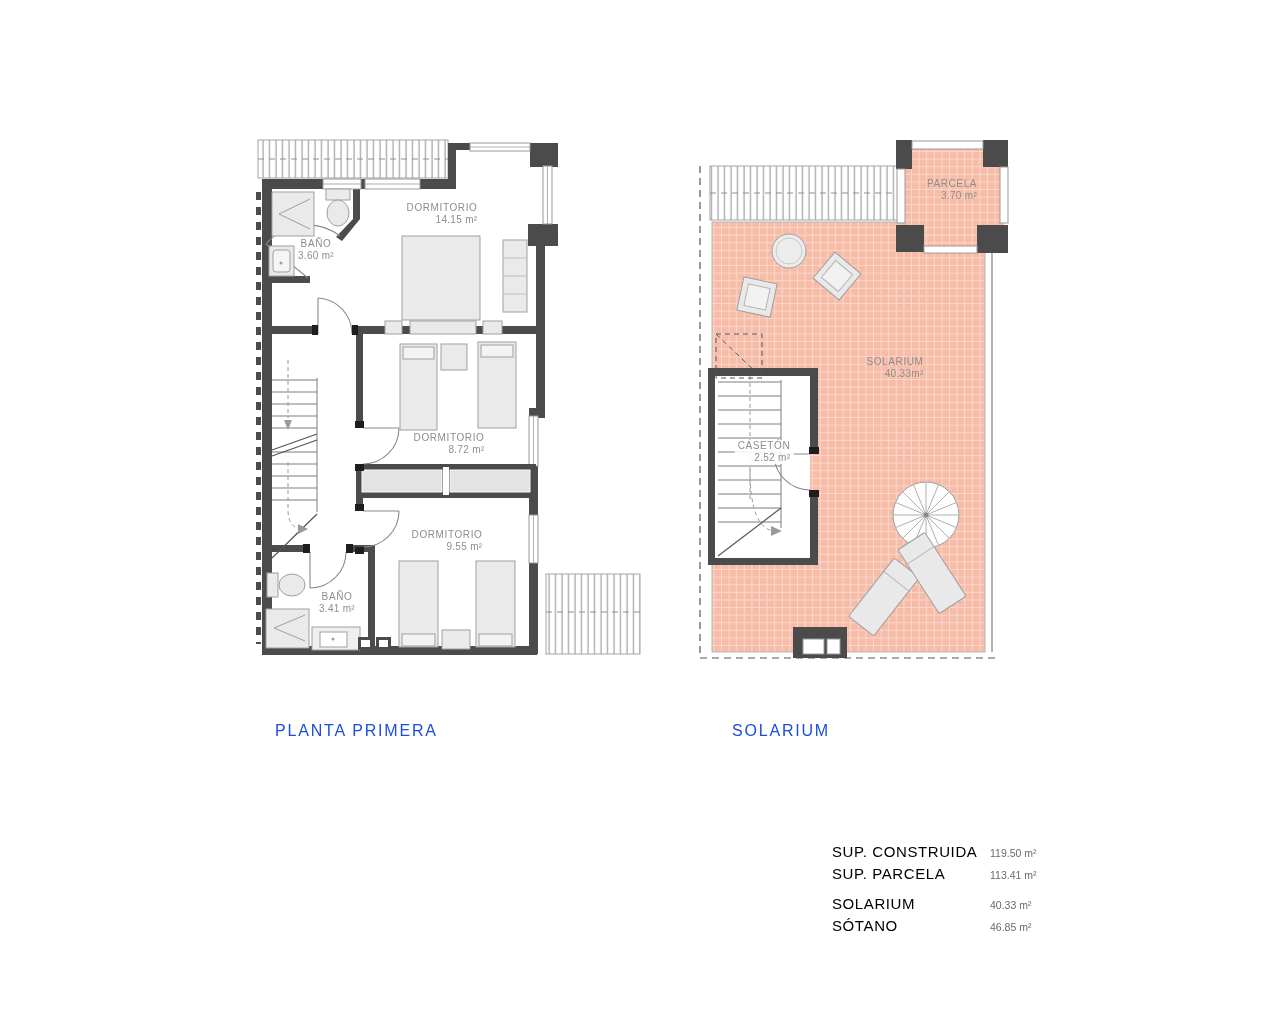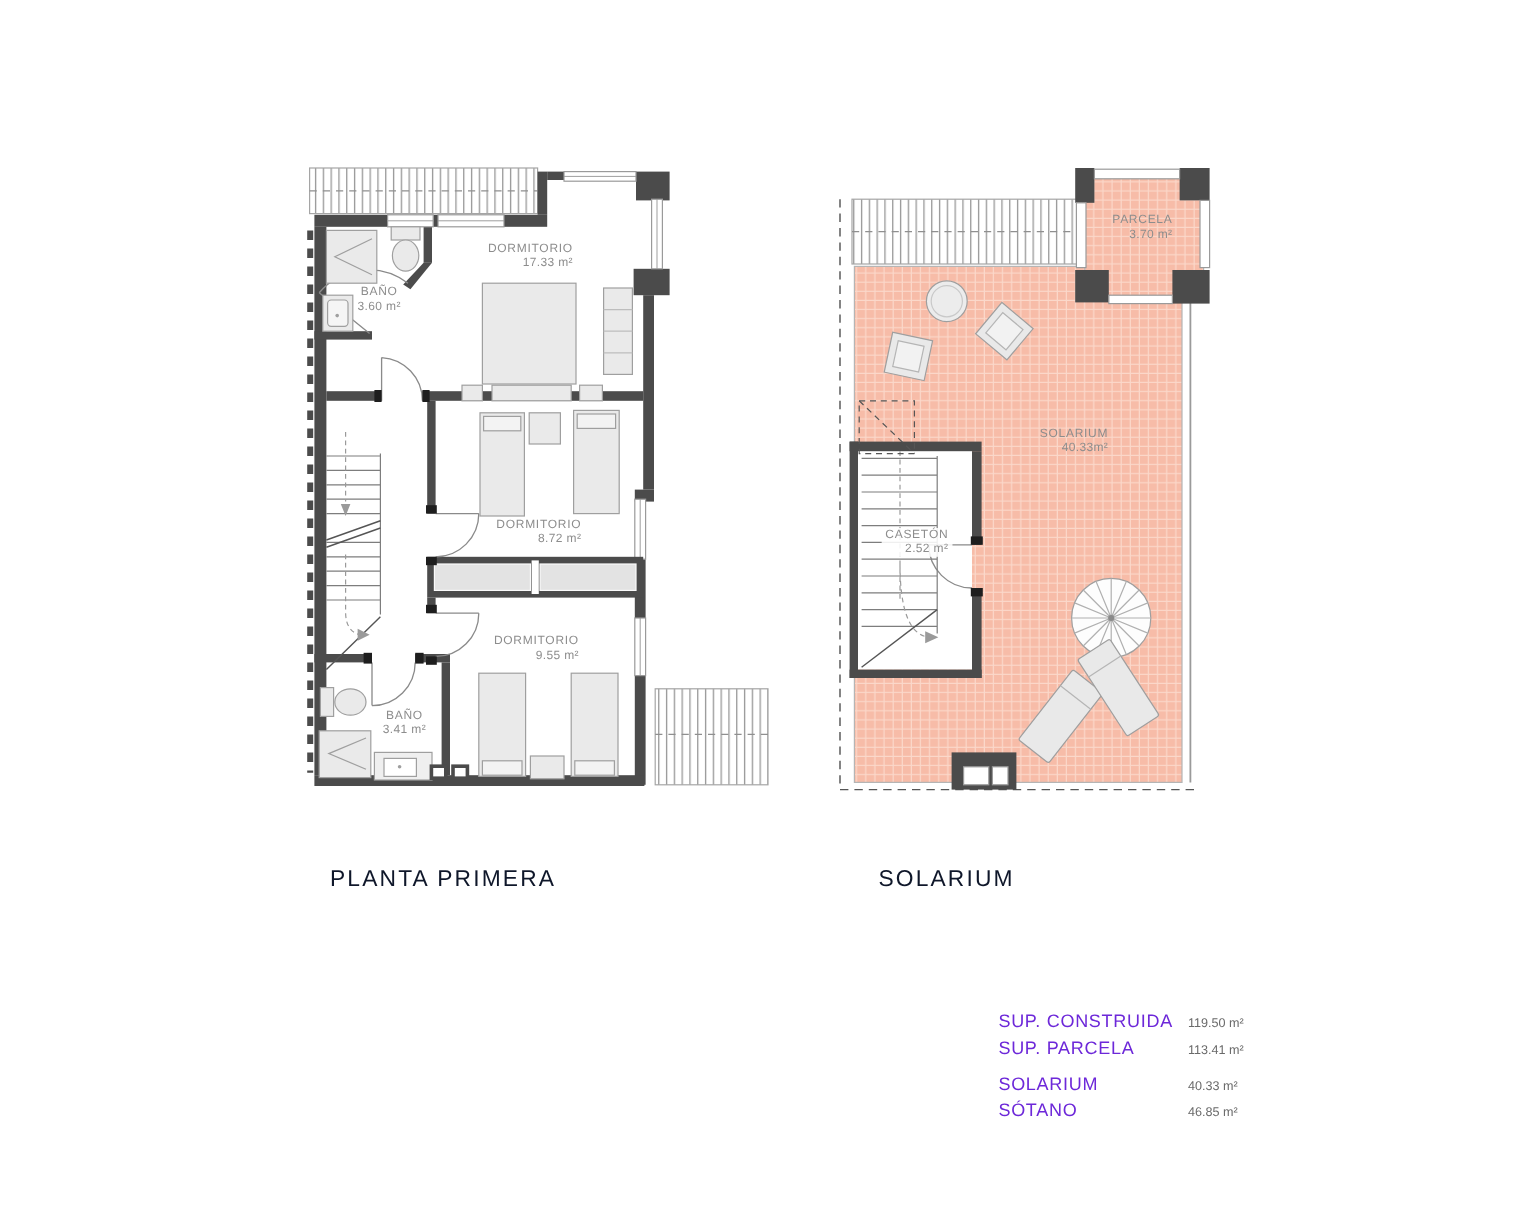"17.33 m²" div.area { text: 17.33 -> 14.15 }
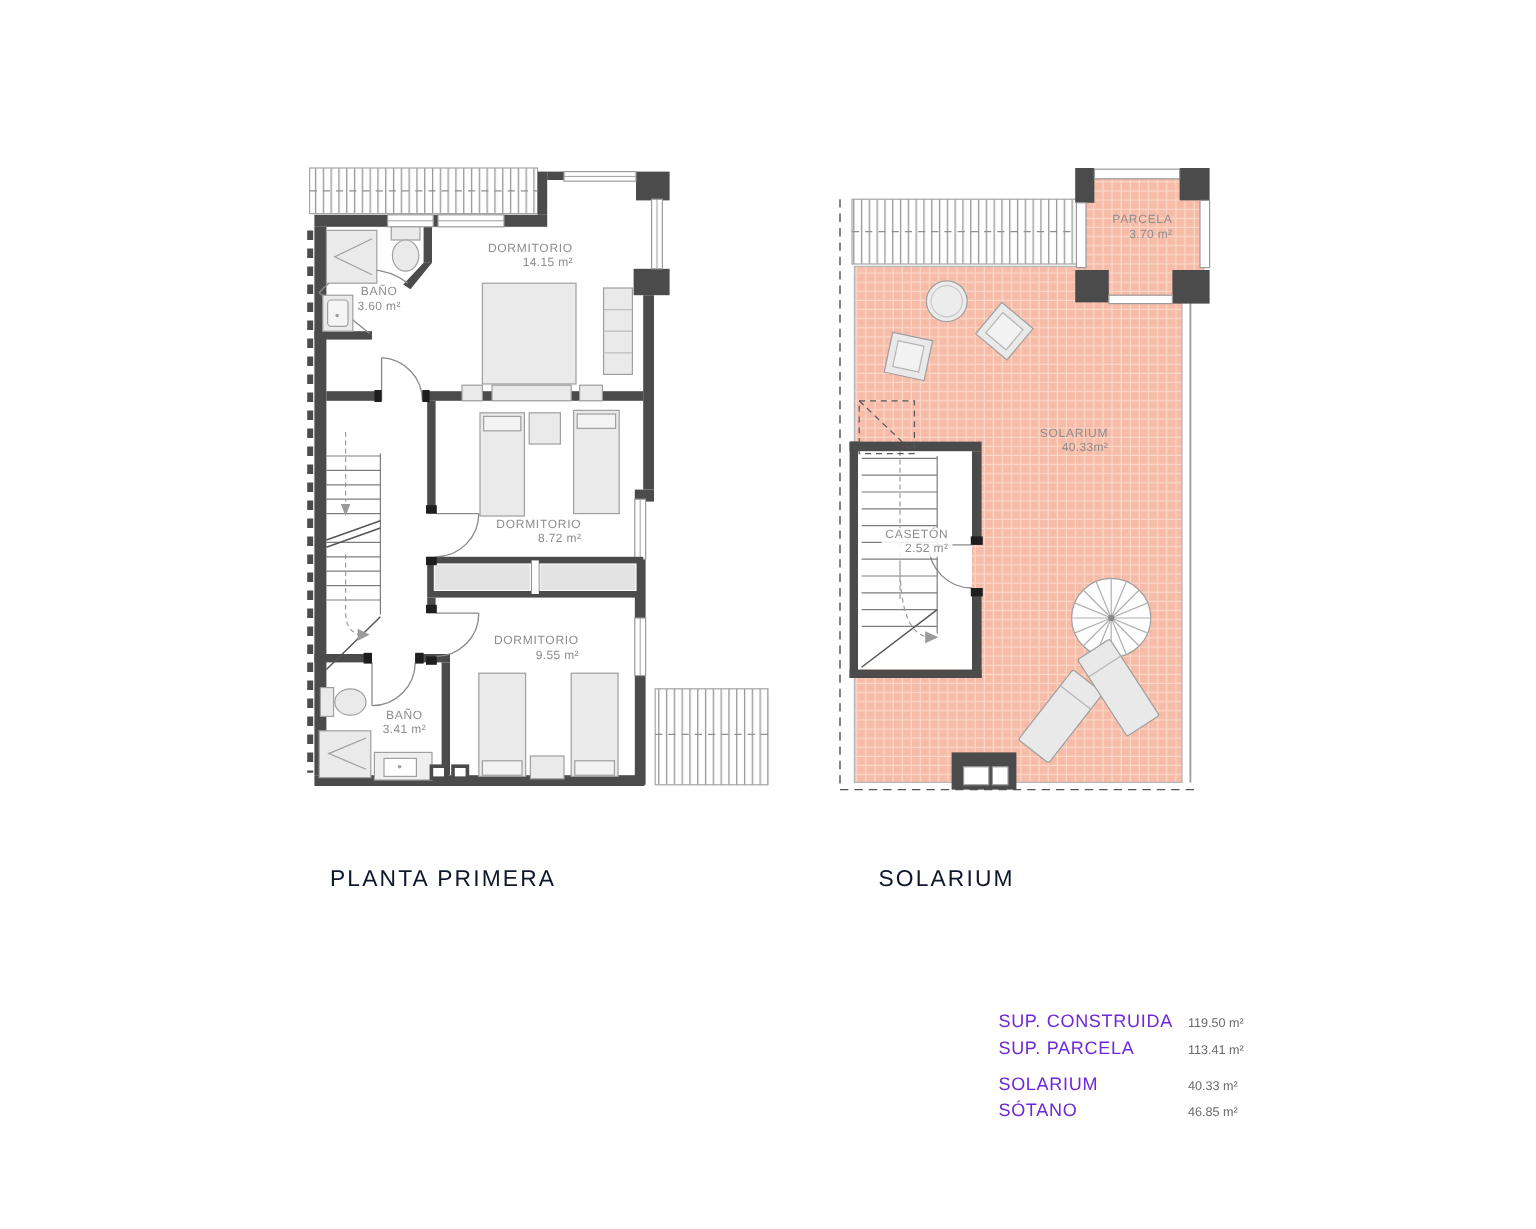"PLANTA PRIMERA" .plan-title { color: #0f172a -> #1d4ed8; font-size: 19px -> 16px }
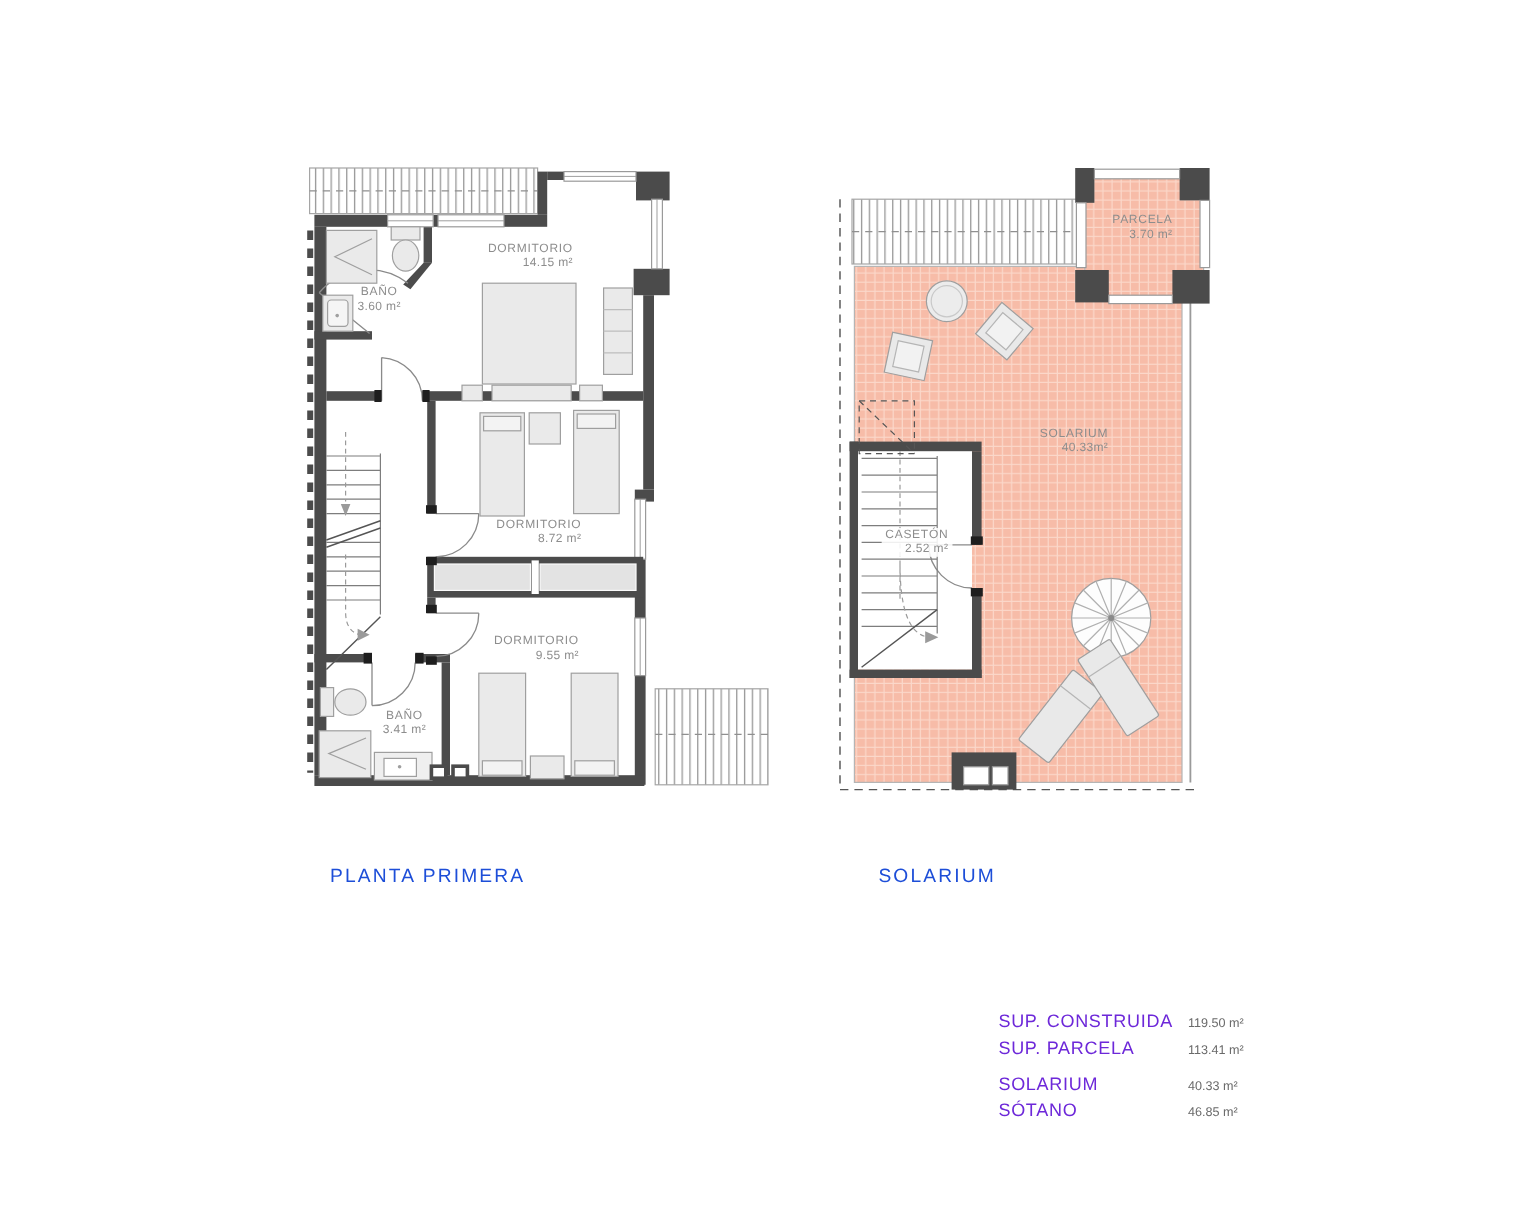"SUP. CONSTRUIDA" .srow .lbl { color: #6d28d9 -> #000000 }
